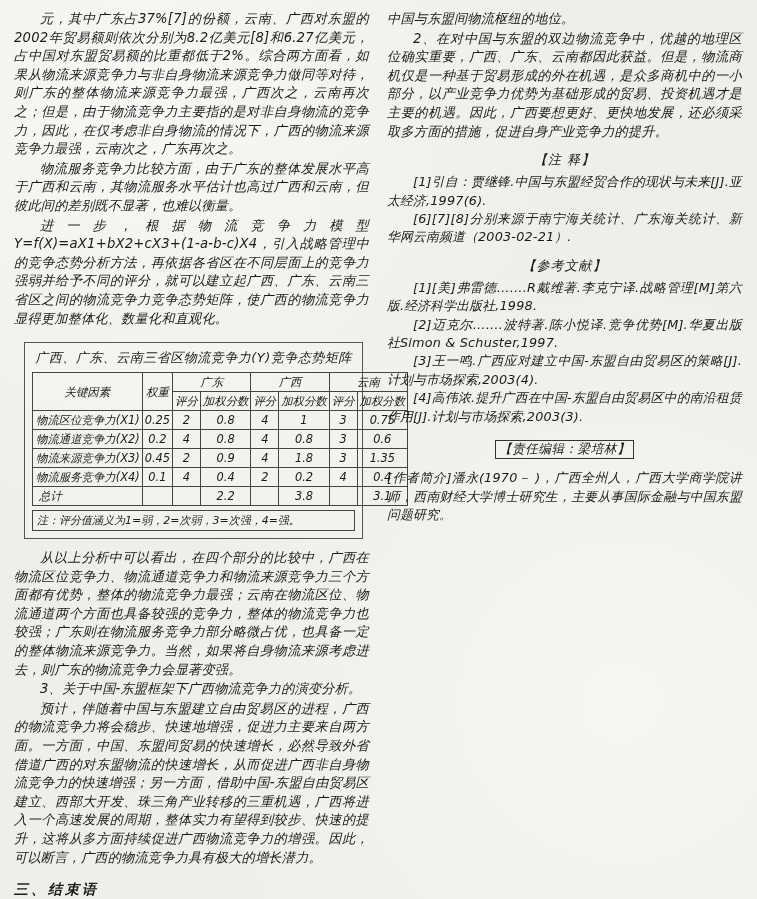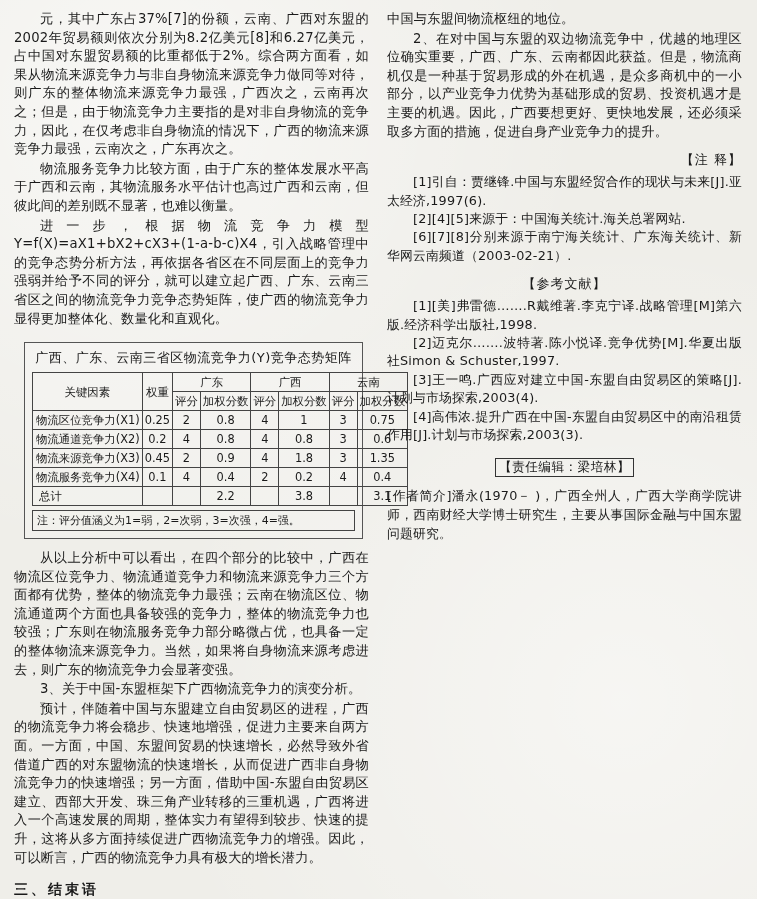"元，其中广东占37%[7]的份额，云南、广西对东盟的2002年贸易额则依次分别为" .page { font-style: none -> italic }
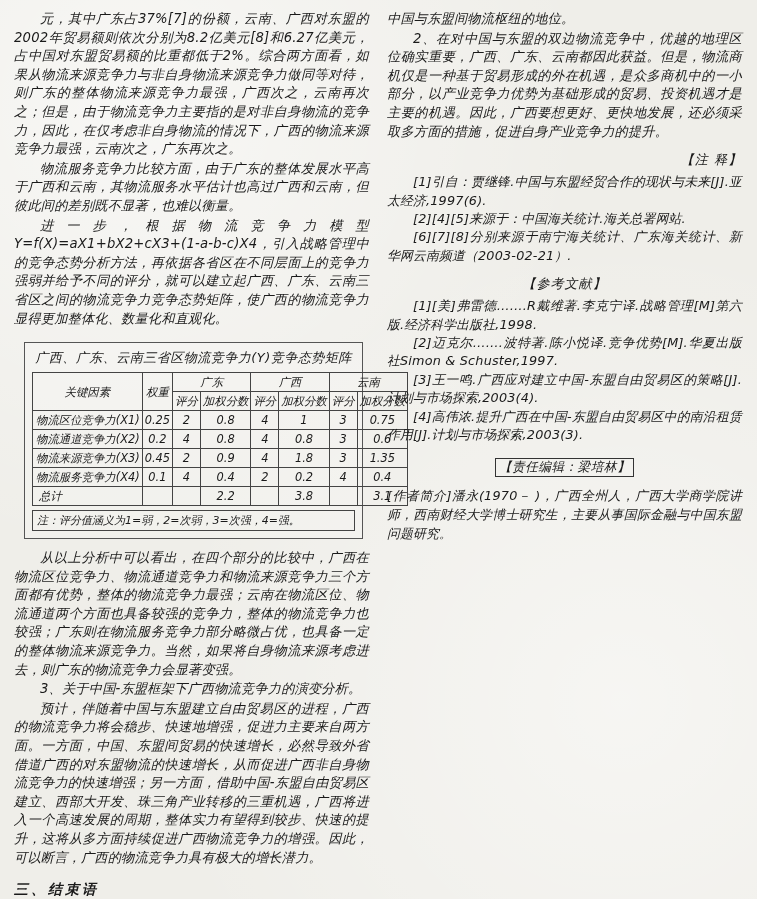"【注 释】" .notes-head { text-align: right -> center }
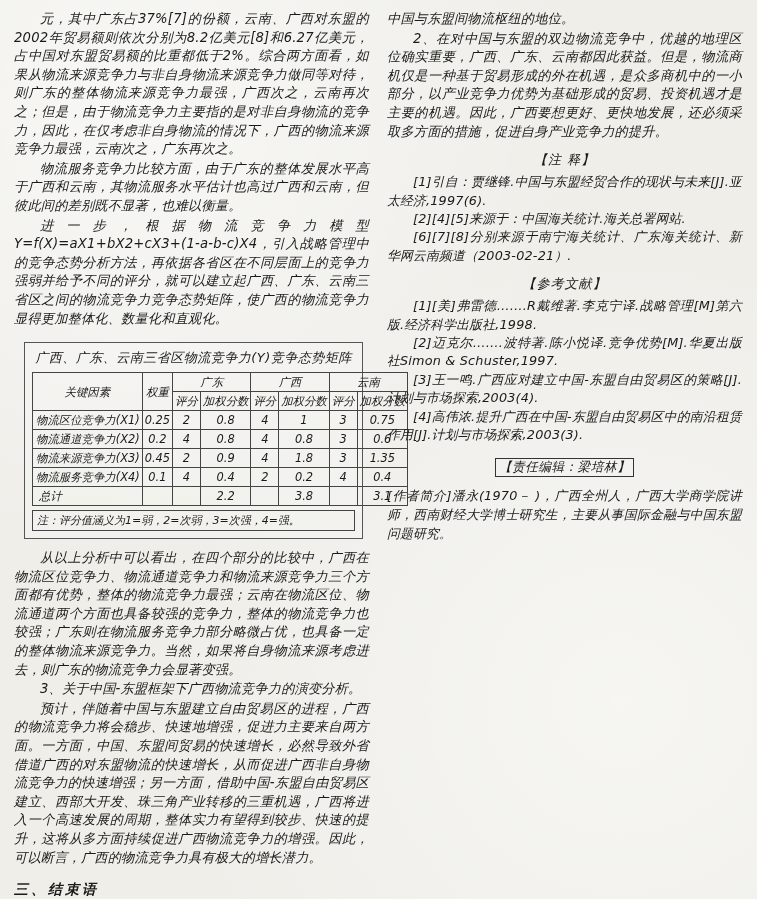"[2][4][5]来源于：中国海关统计.海关总署网站." p.note-item { html: <p>[2][4][5]来源于：中国海关统计.海关总署网站.</p> -> none }
